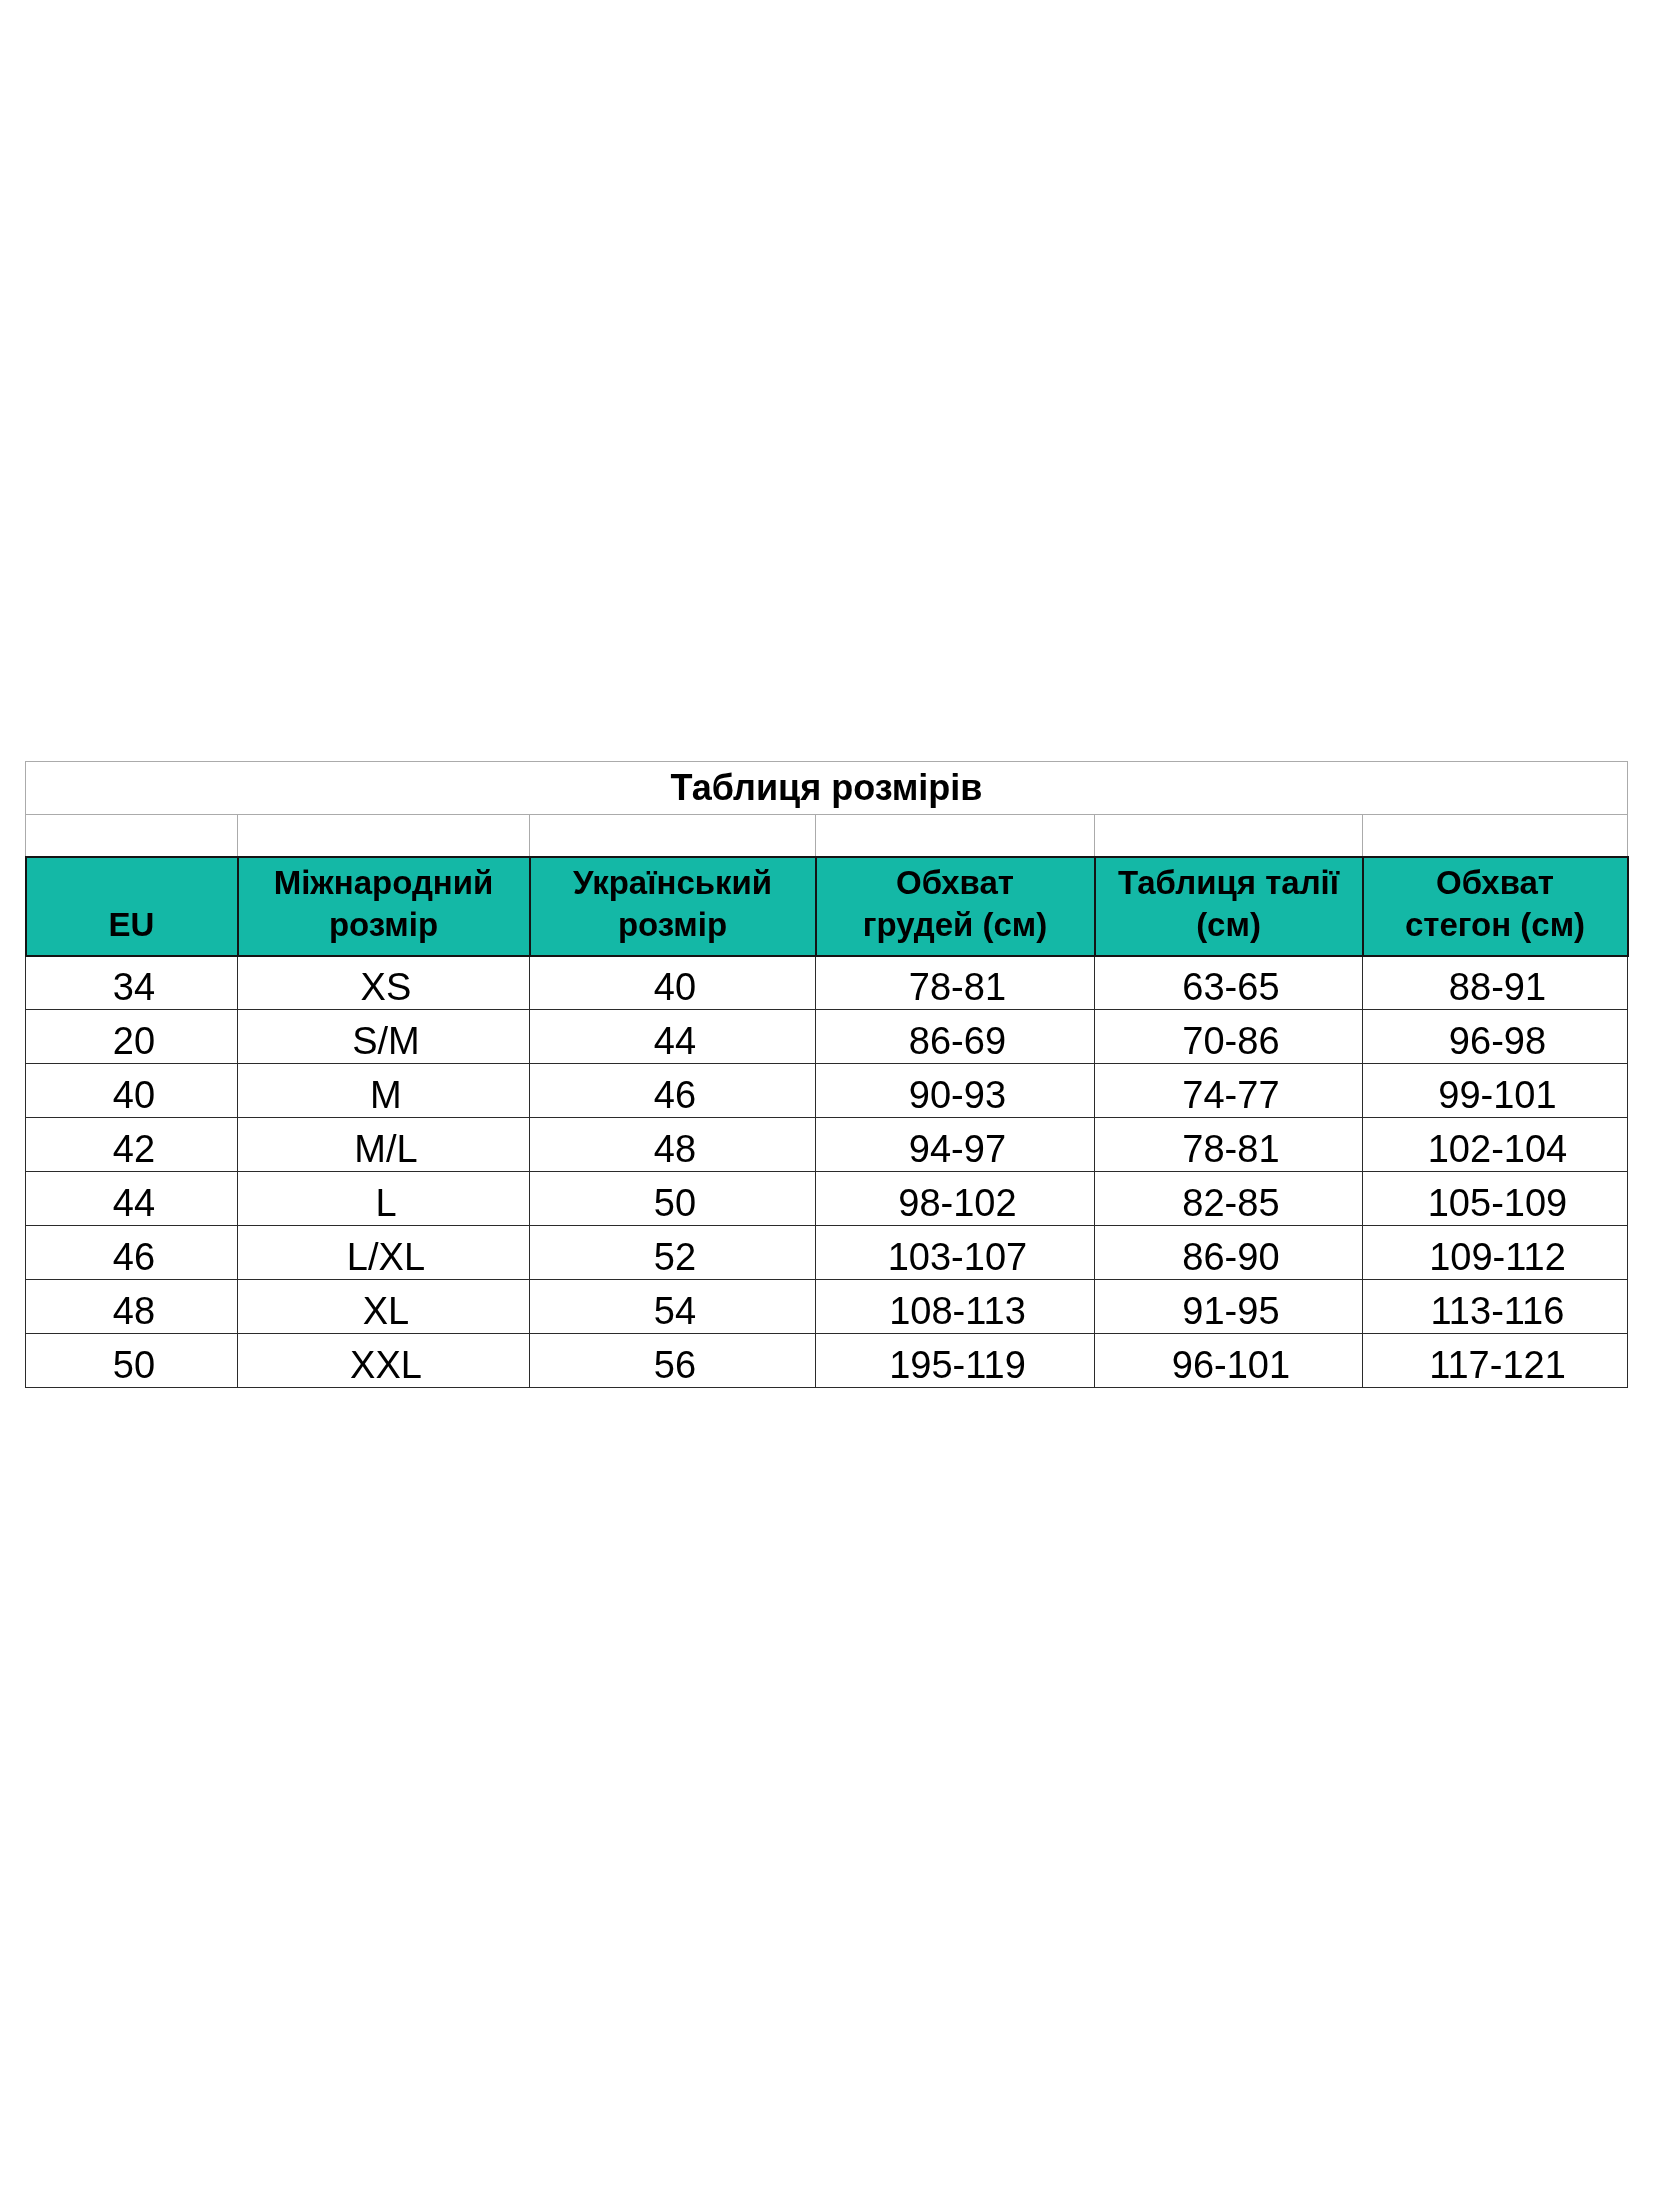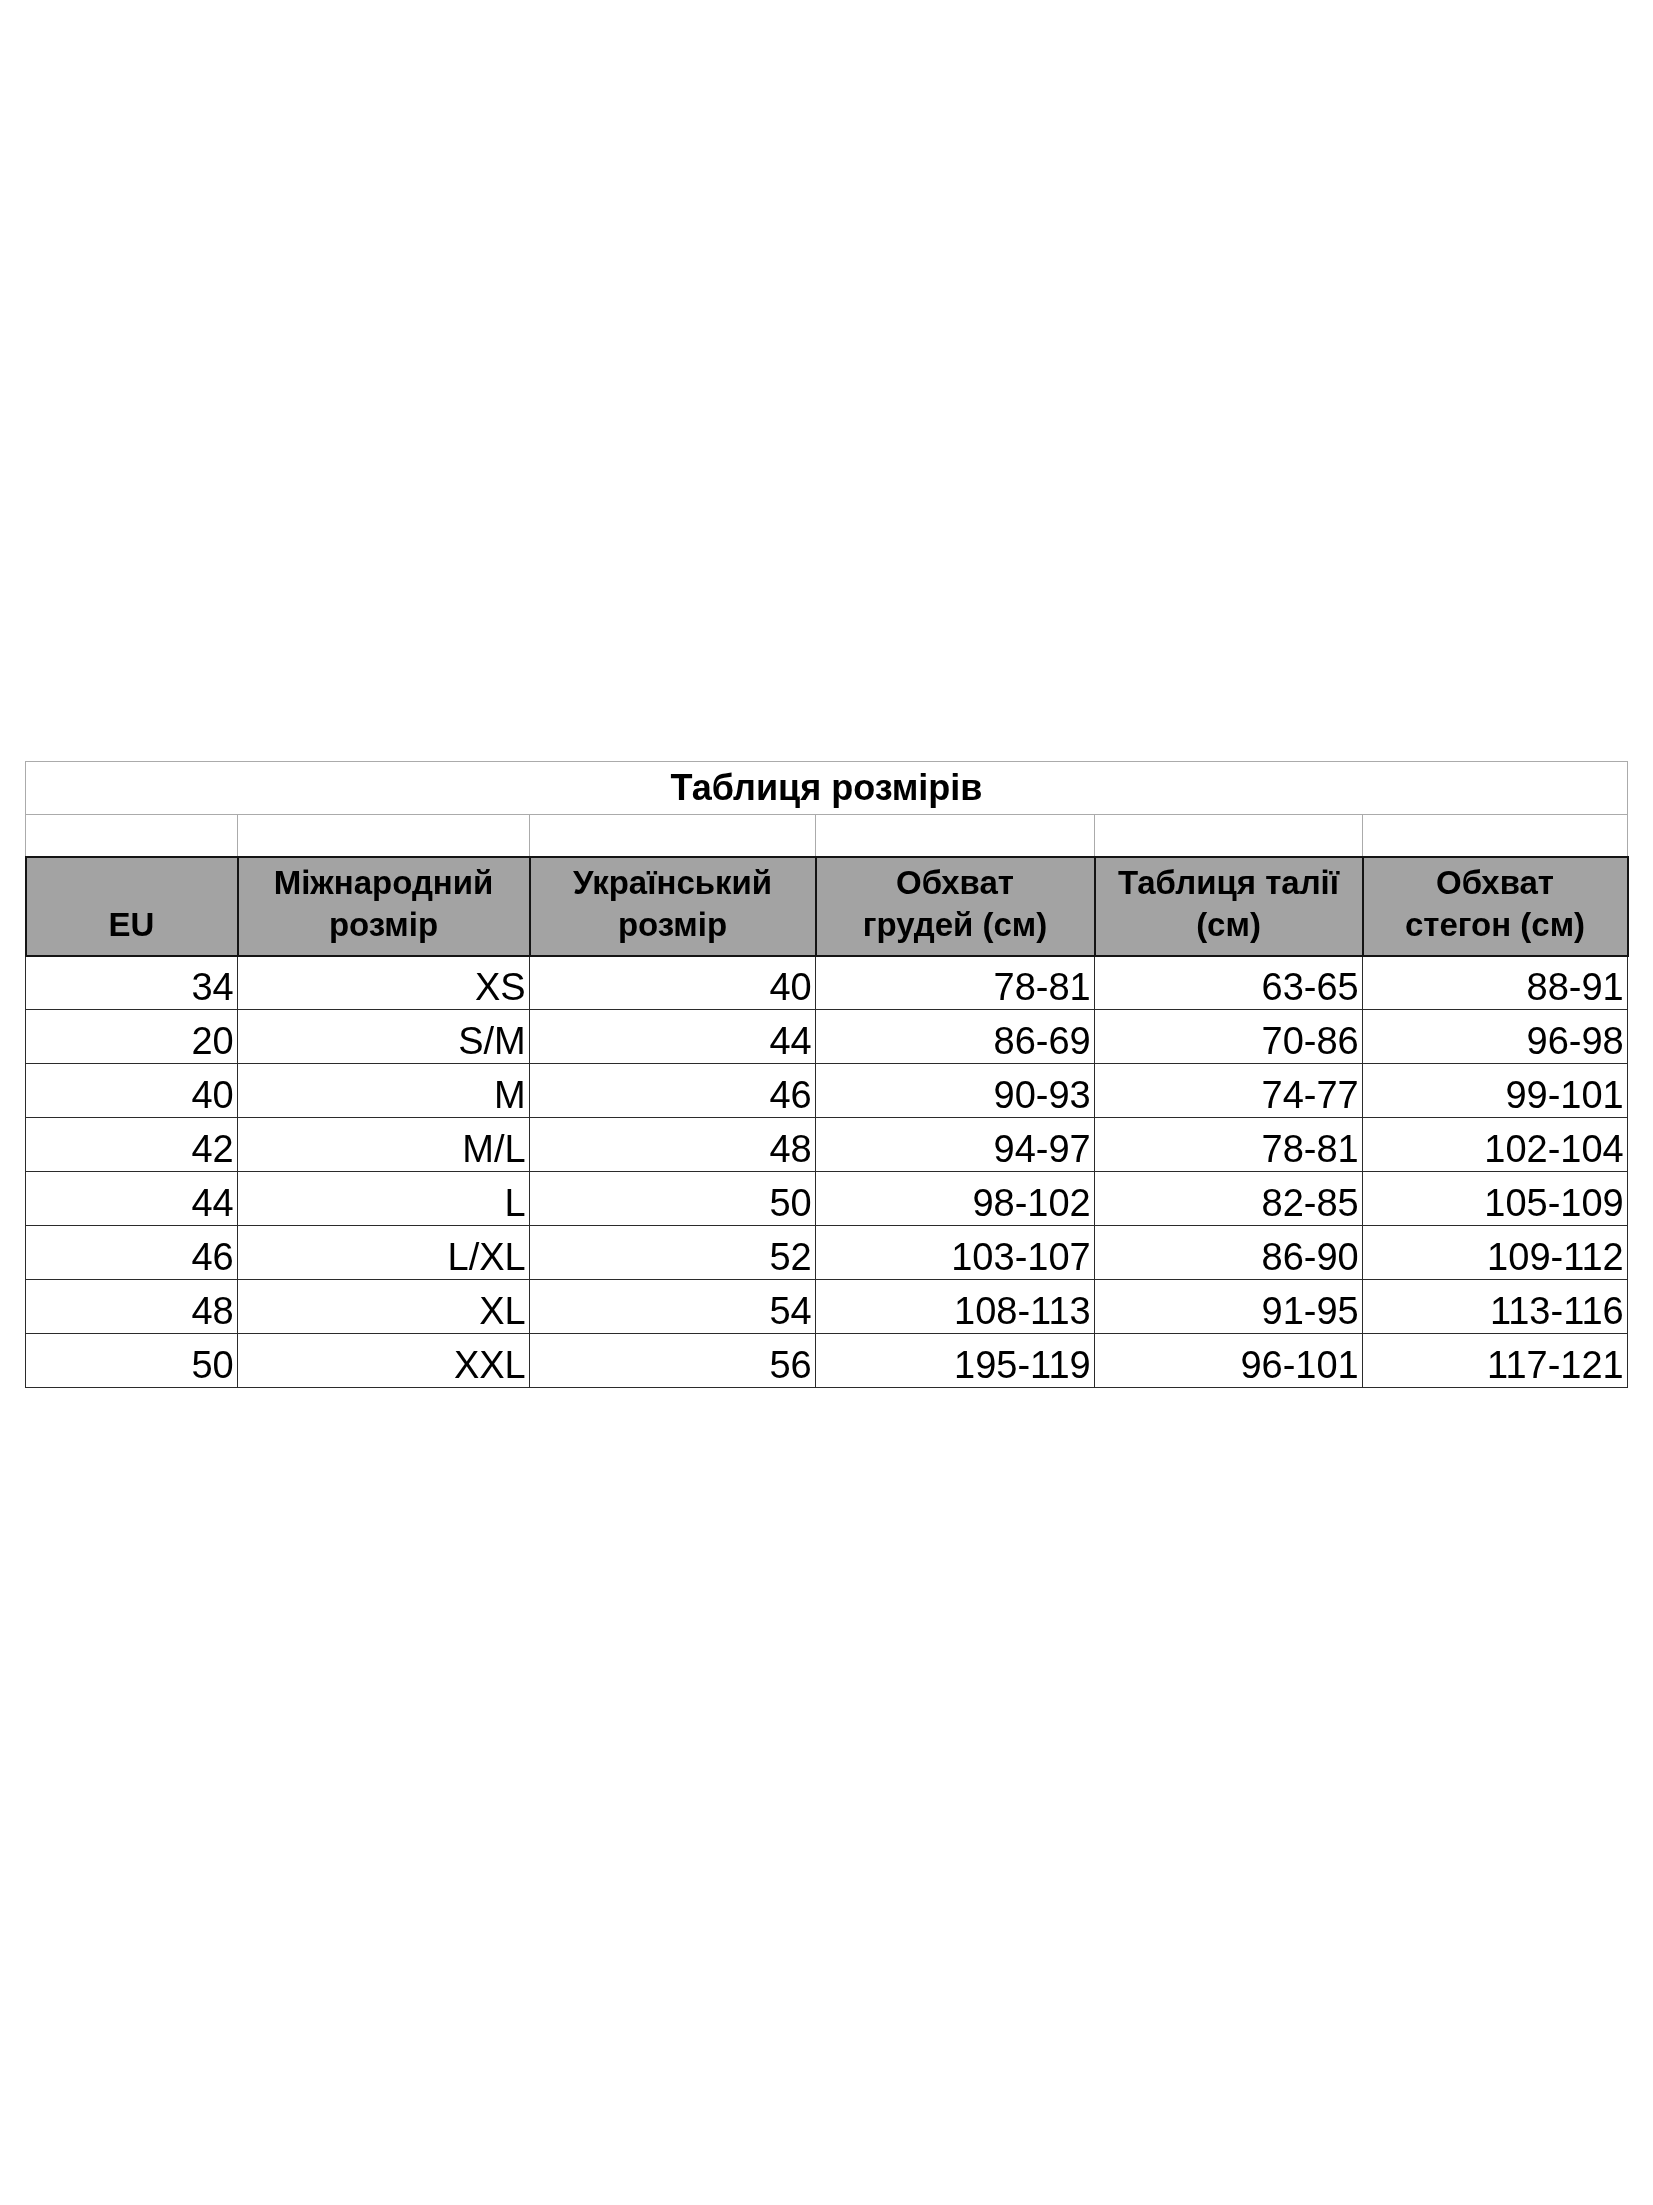"Міжнародний" tr.header-row th { background: #a3a3a3 -> #14b8a6 }
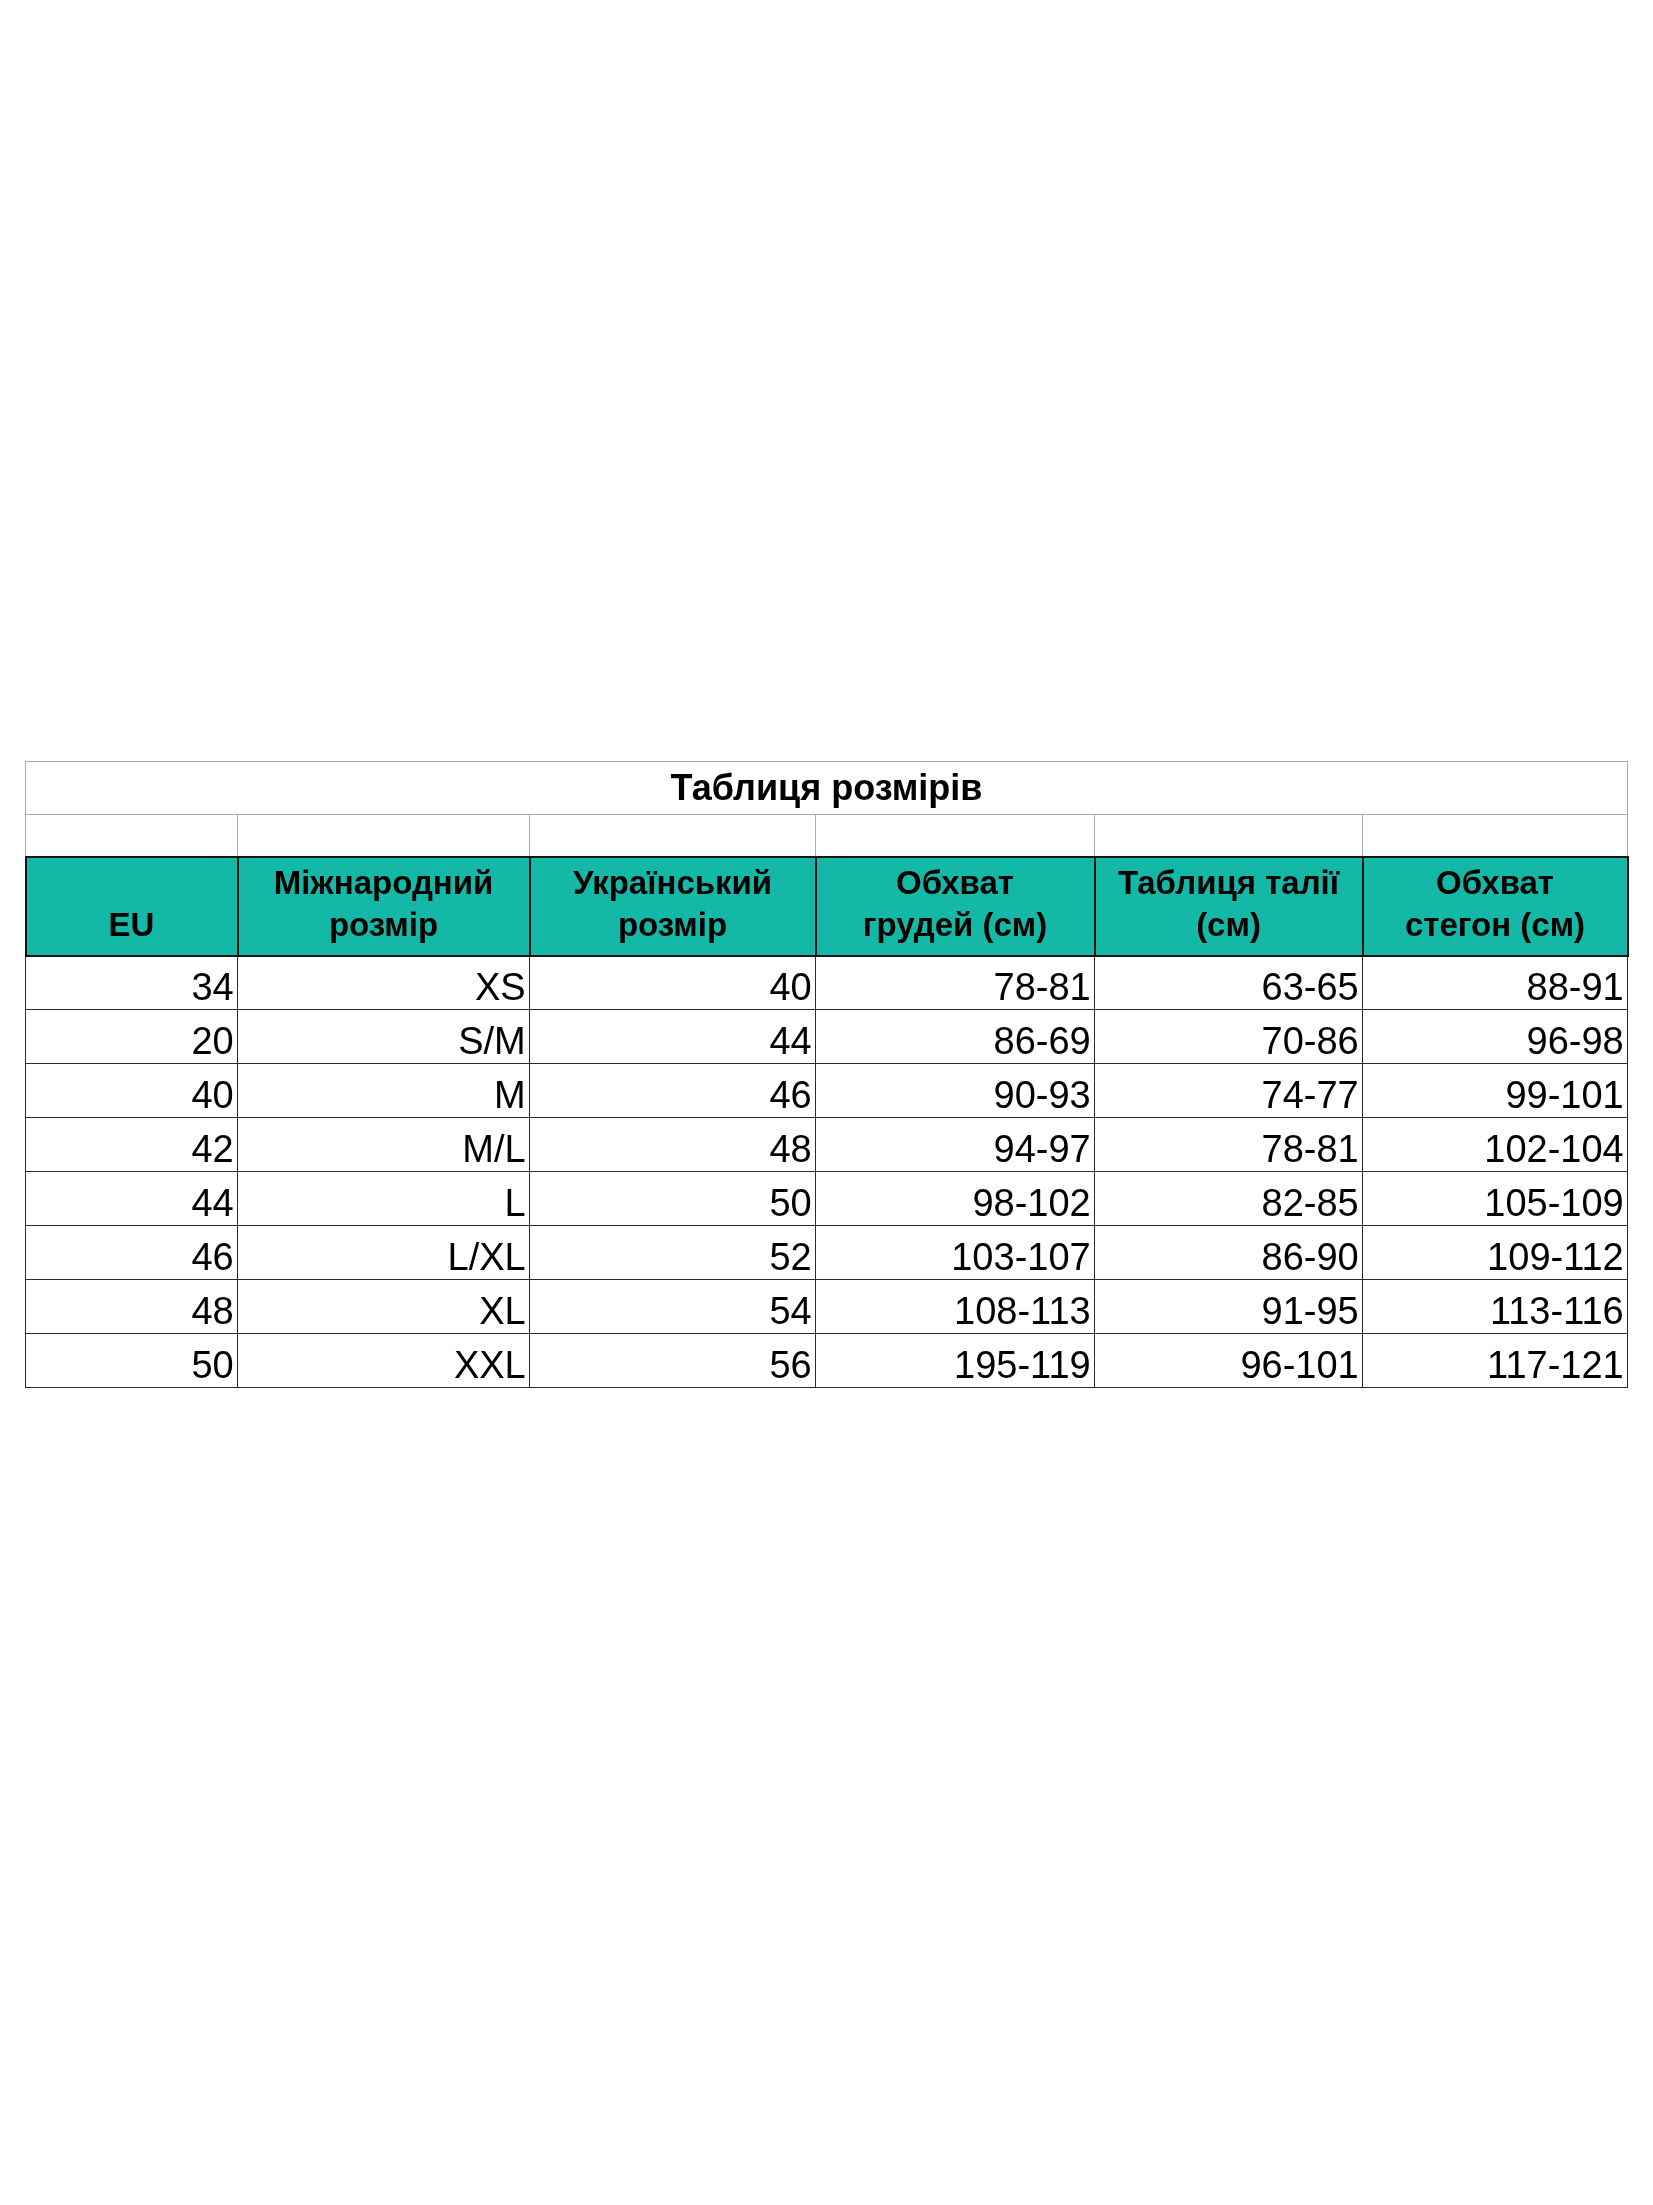"34" tr.data-row td { text-align: right -> center }
